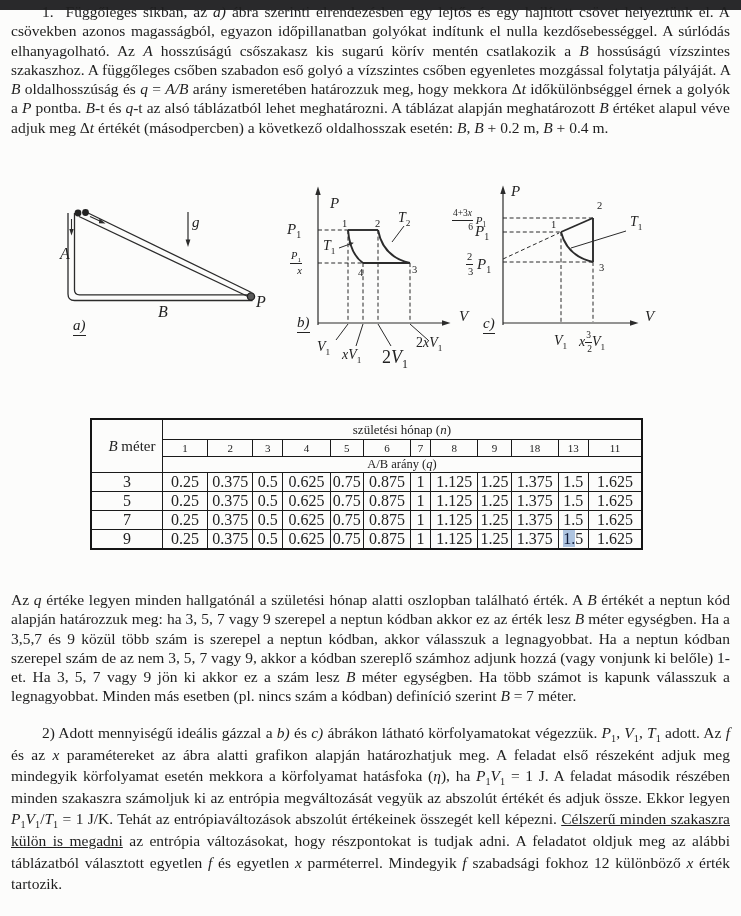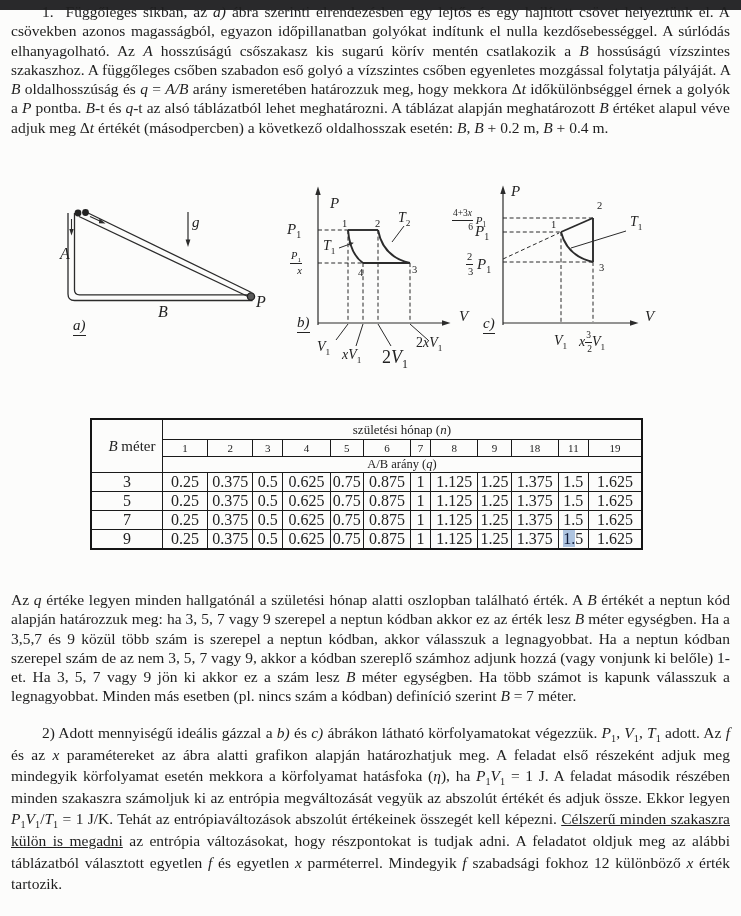"11" td { text: 11 -> 13 }
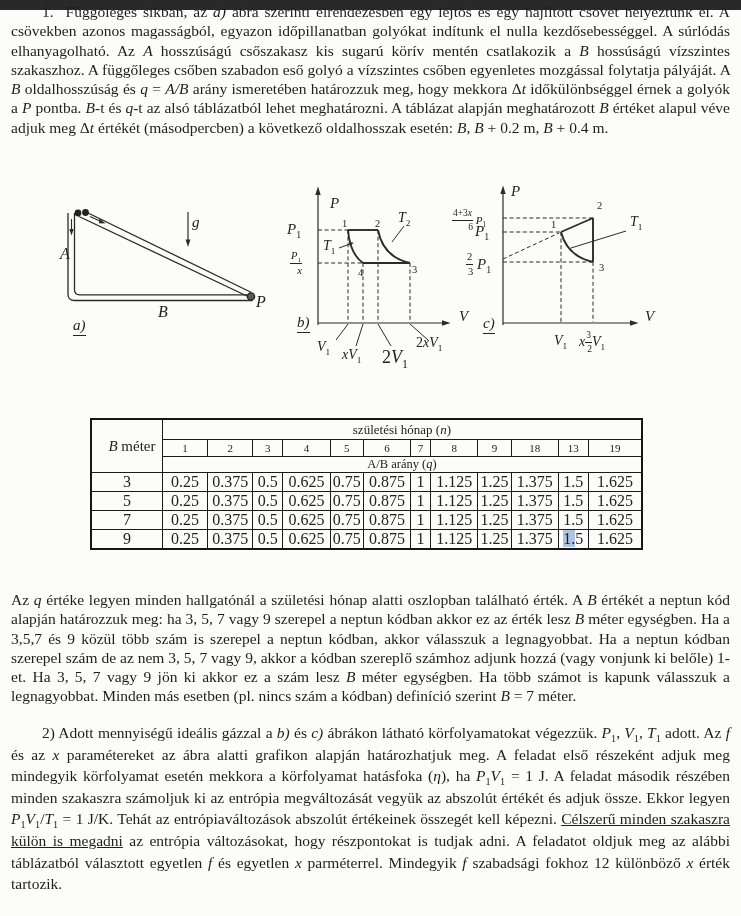"19" td { text: 19 -> 11 }
